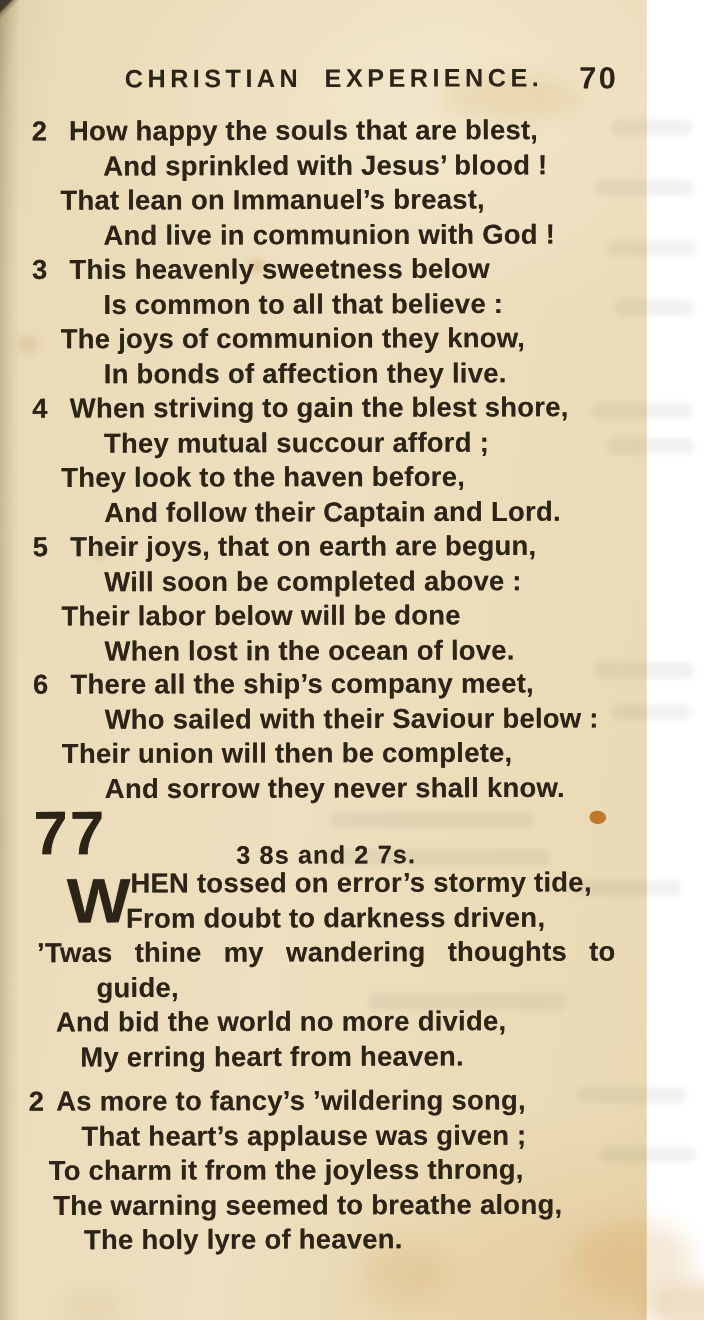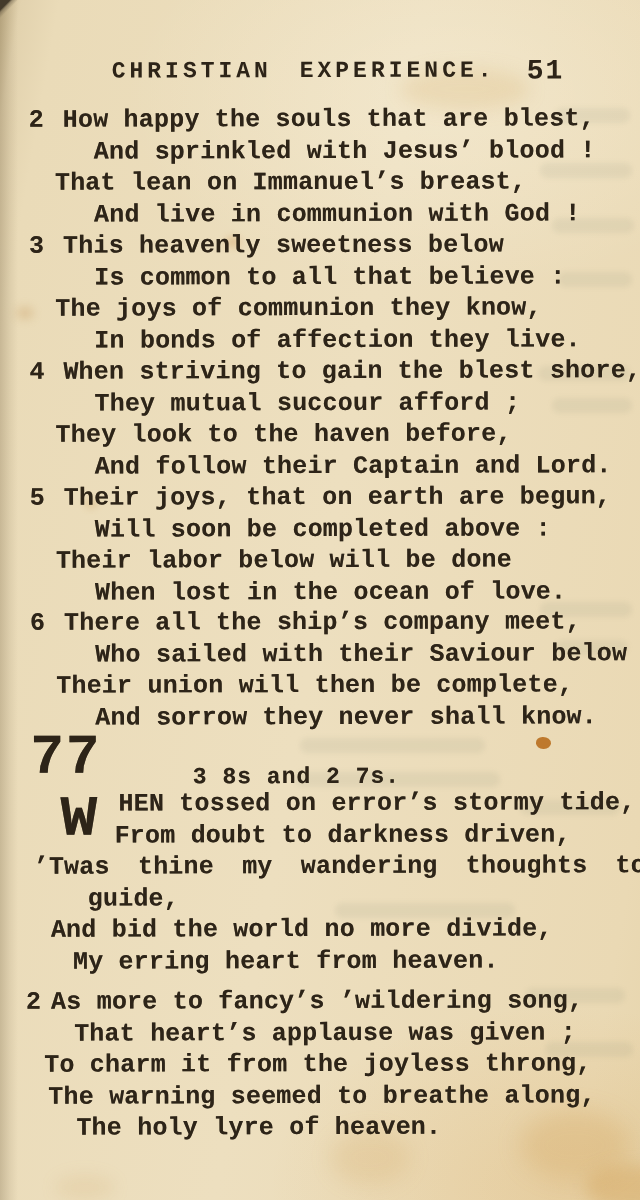"CHRISTIAN EXPERIENCE." .page { font-family: Liberation Mono, monospace -> Liberation Sans, sans-serif; width: 640px -> 588px }
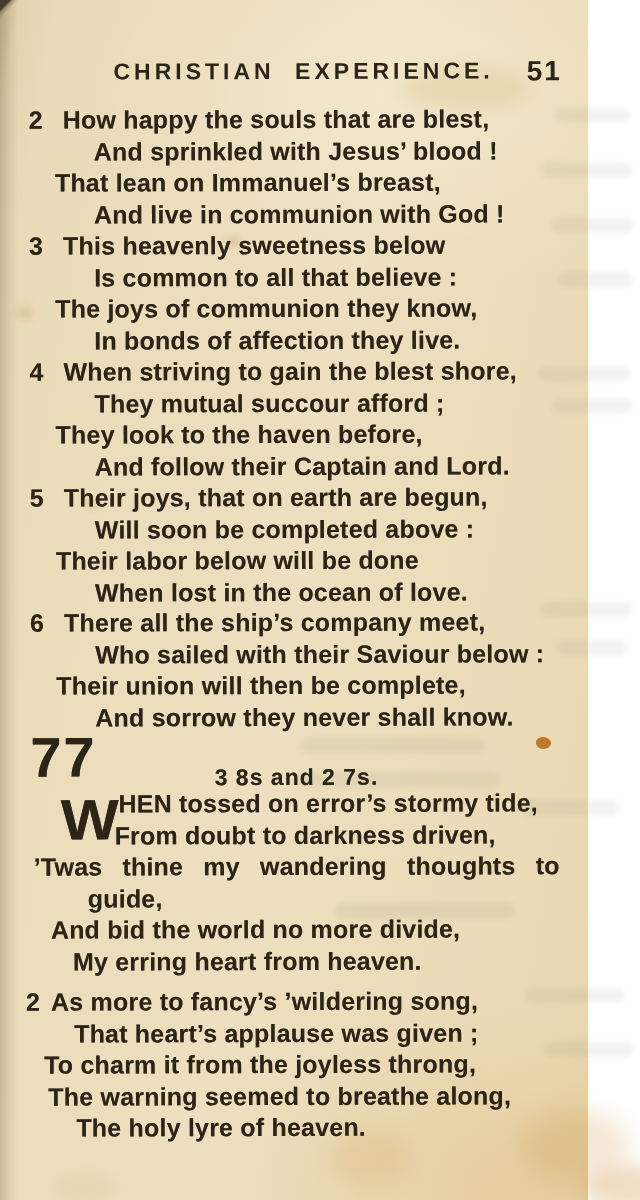"51" div.page-number { text: 51 -> 70 }
